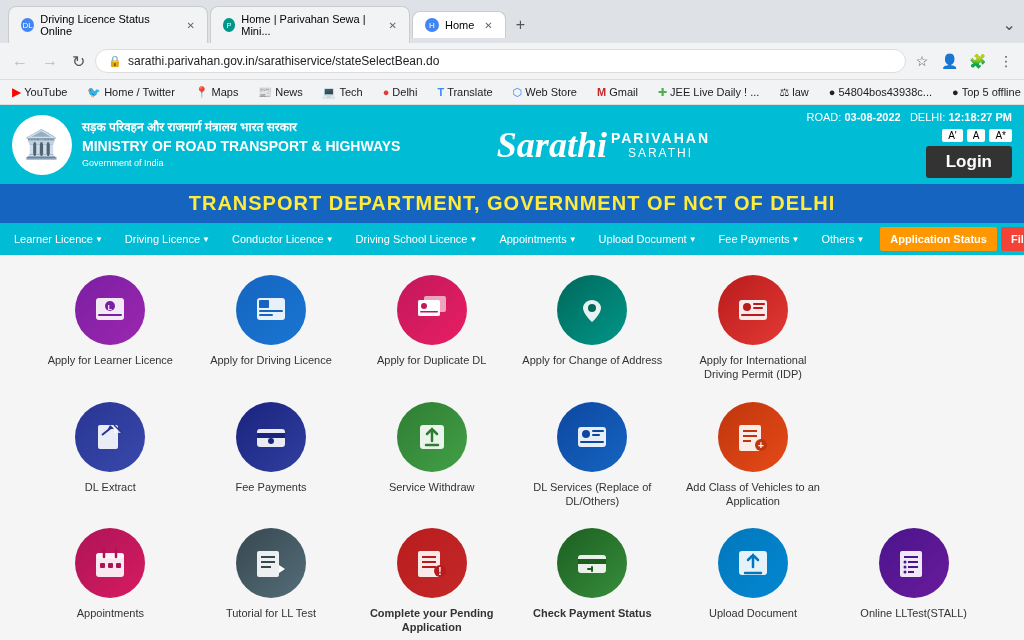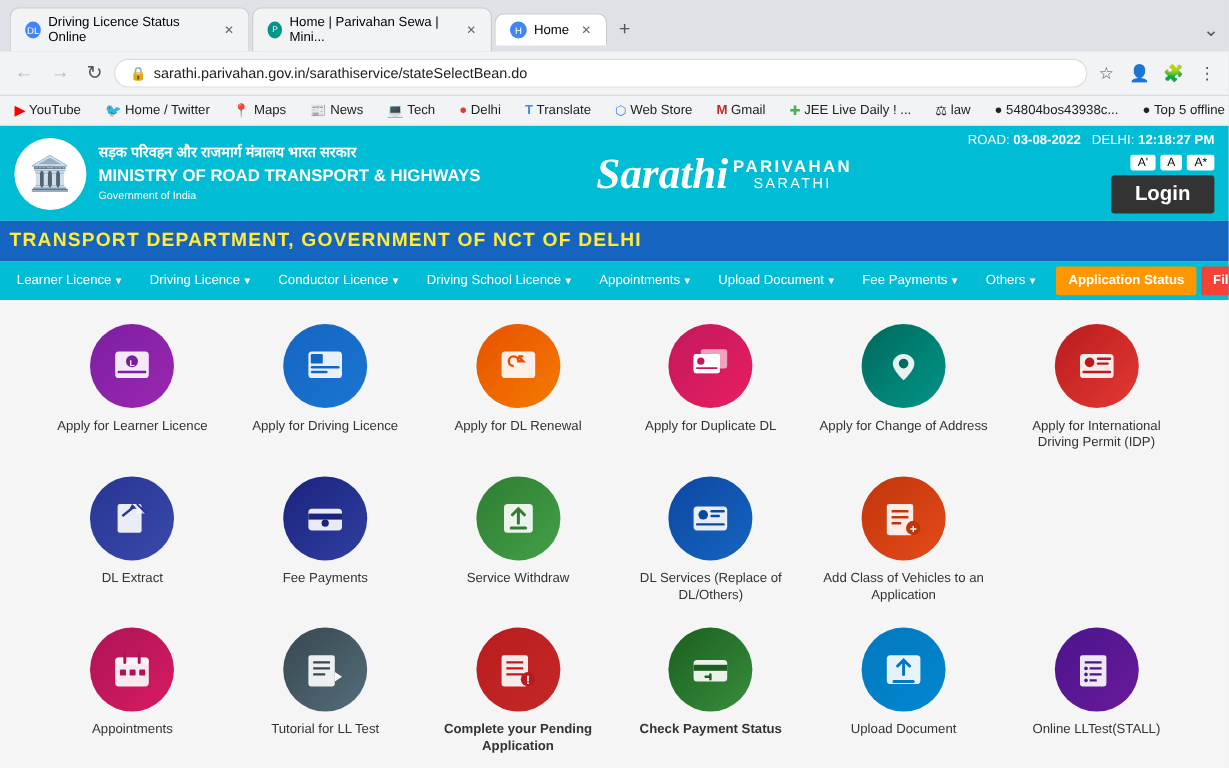"TRANSPORT DEPARTMENT, GOVERNMENT OF NCT" .dept-title { font-size: 16px -> 20px; text-align: left -> center }
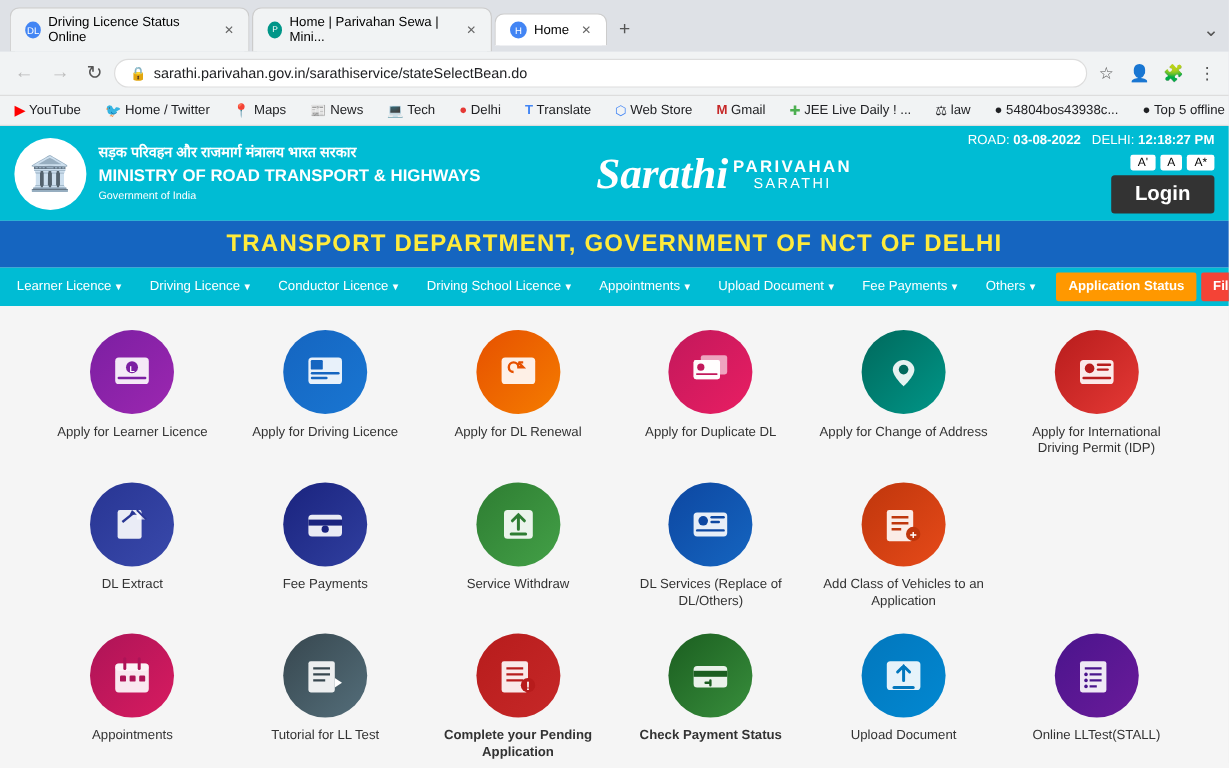"Apply for DL Renewal" div.service-item { html: <div> <div> <svg> <rect></rect> <path></path> <line></line> </svg> </div> <span>Apply for DL Renewal</span> </div> -> none }
